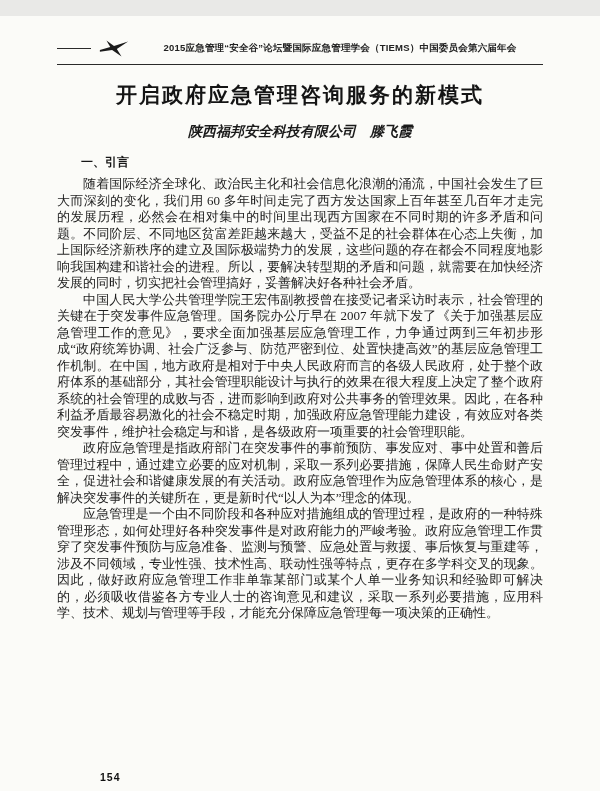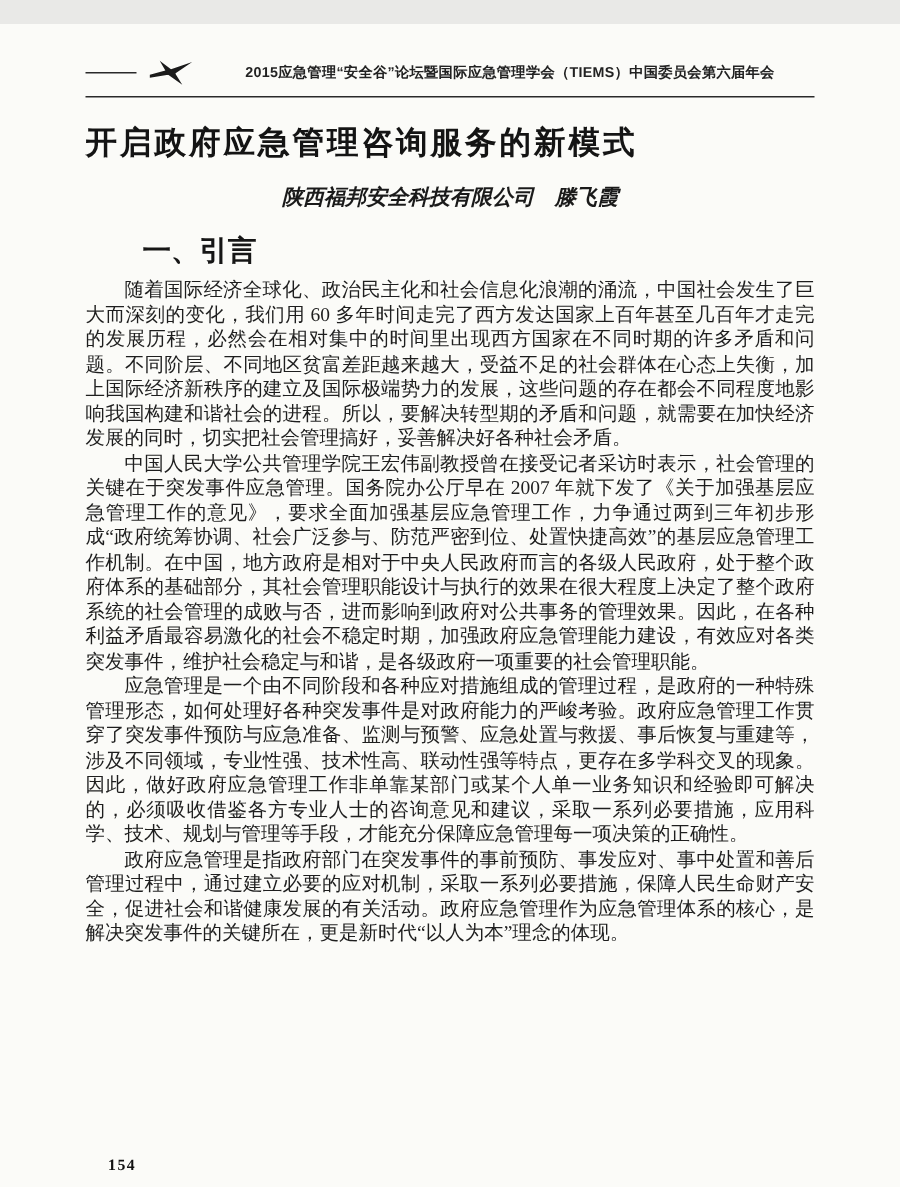"开启政府应急管理咨询服务的新模式" .title { text-align: none -> center }
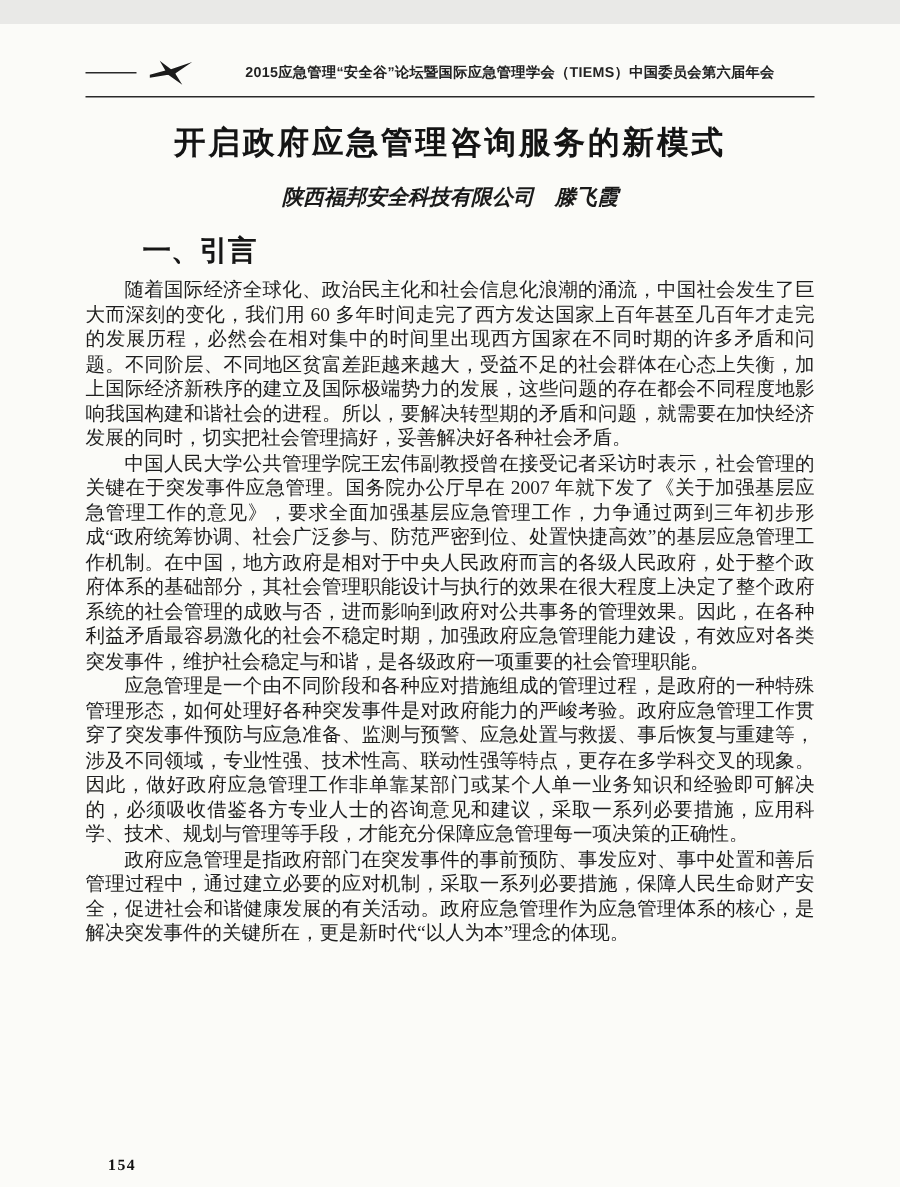"一、引言" .section-heading { font-size: 19px -> 12px }
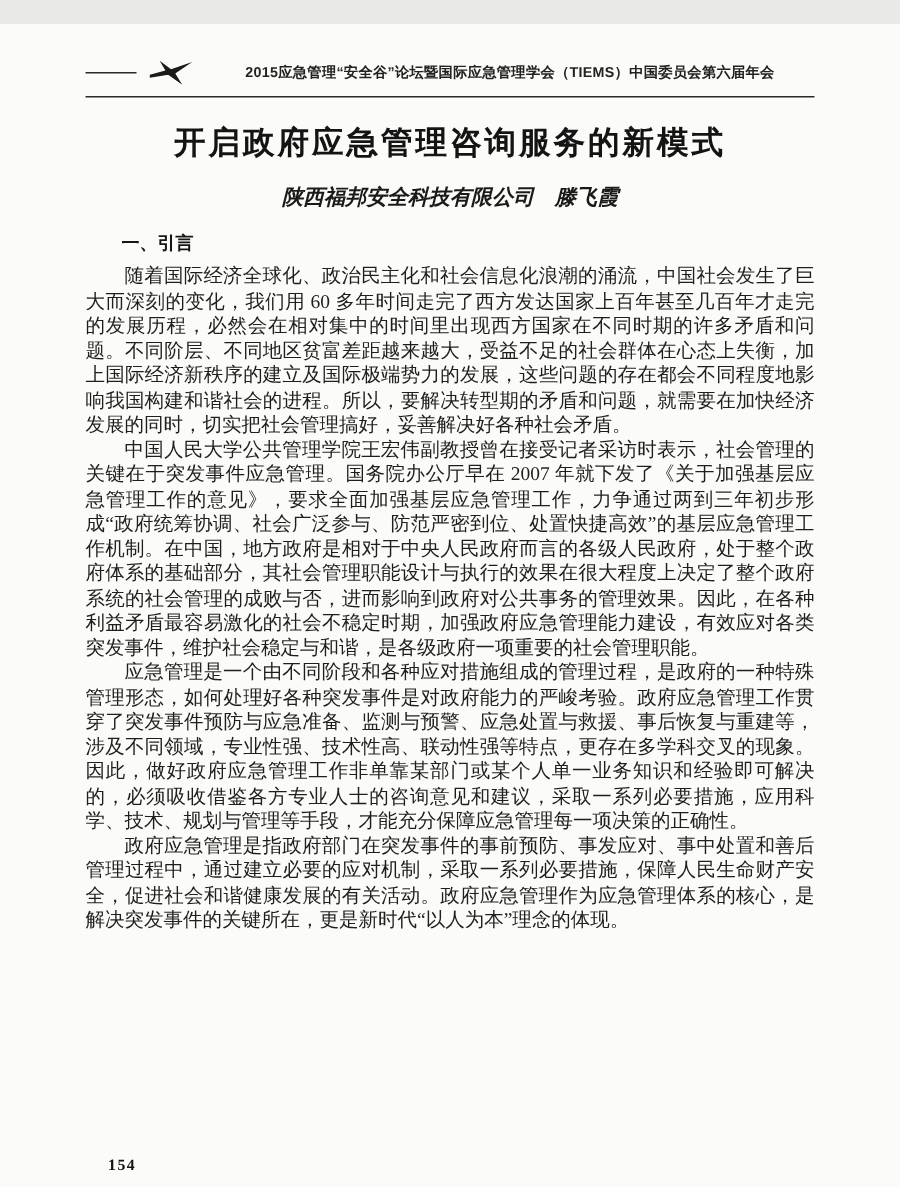"应急管理是一个由不同阶段和各种应对措施组成的管理过程，是政府的一种特殊管理形态，" p.body { order: before "政府应急管理是指政府部门在突发事件的事前预防、事发应对、事中处置和善后管理过程中" -> after "政府应急管理是指政府部门在突发事件的事前预防、事发应对、事中处置和善后管理过程中" }
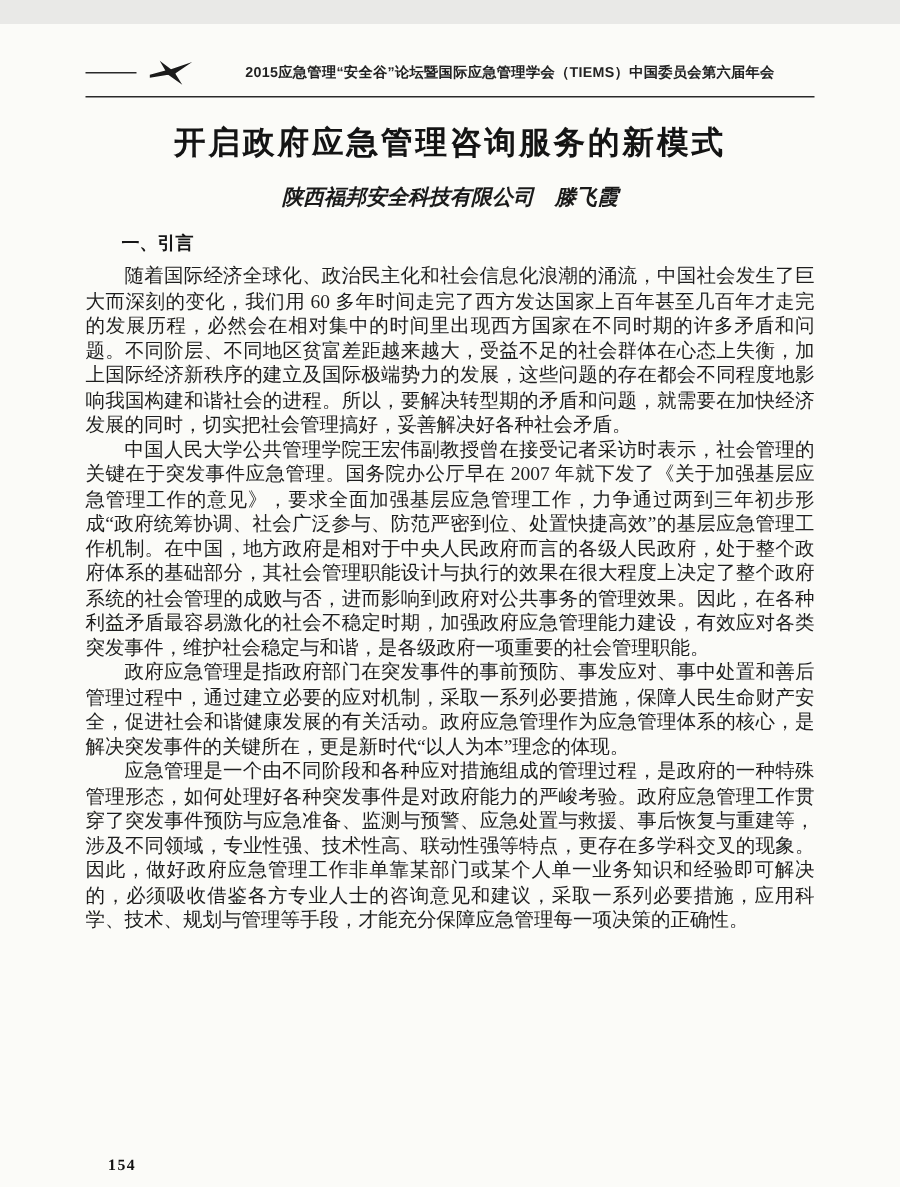"154" .page-number { font-family: Liberation Serif, serif -> Liberation Sans, sans-serif; left: 72px -> 100px }
